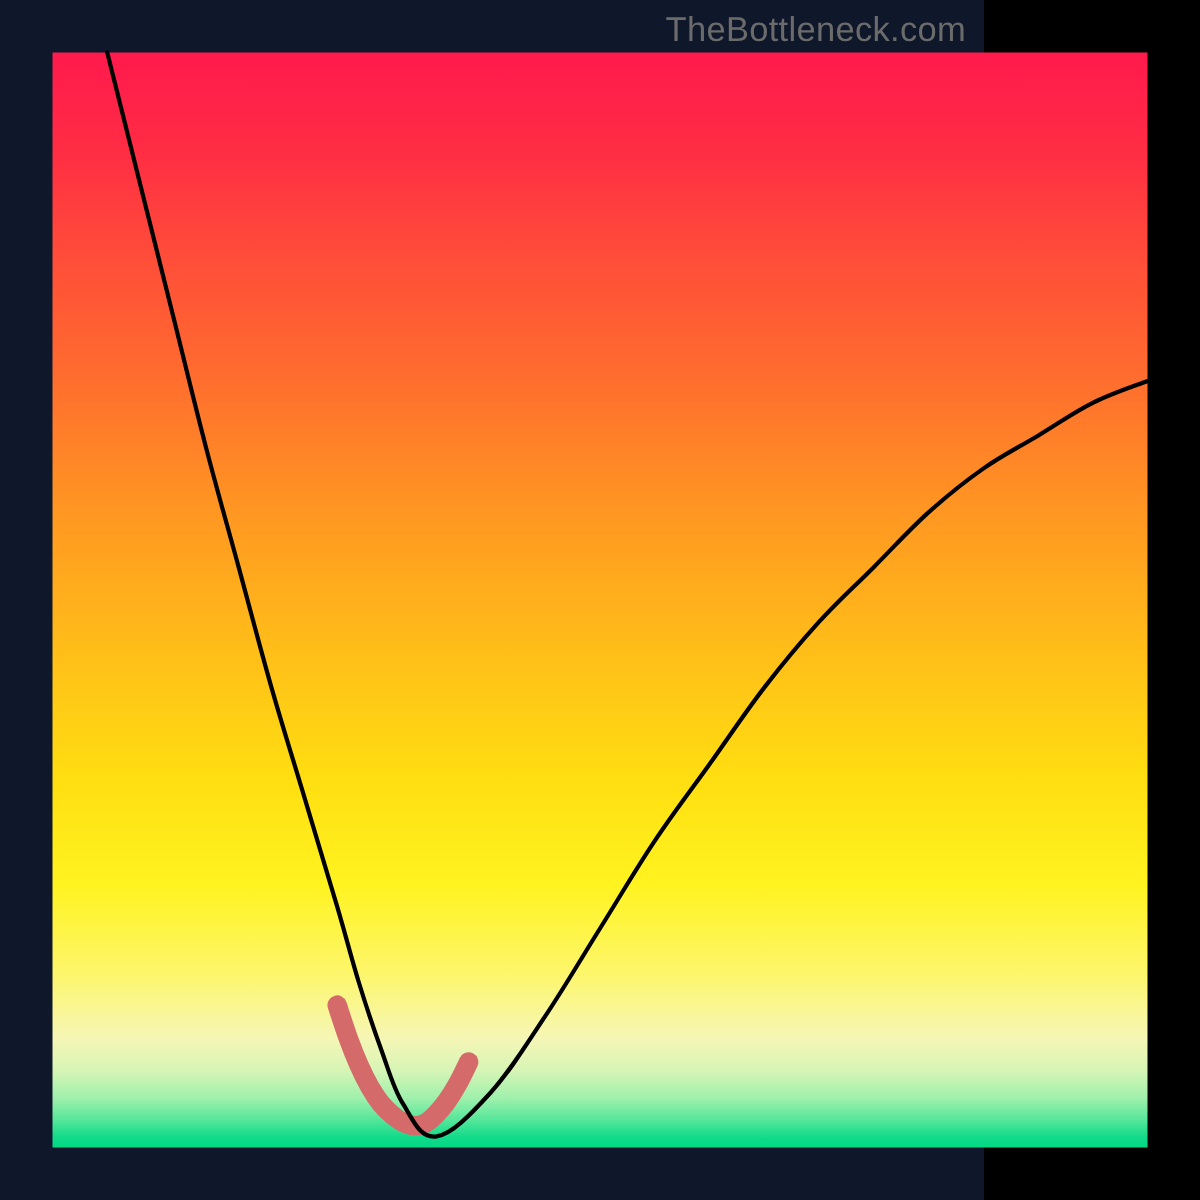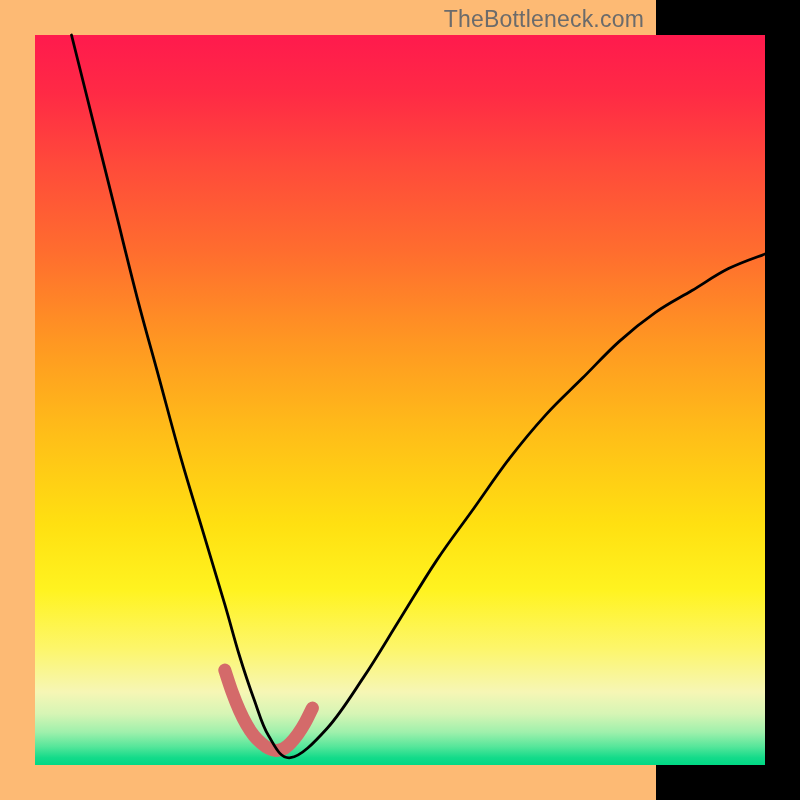"TheBottleneck.com" .frame { background: #fdba74 -> #0f172a }
